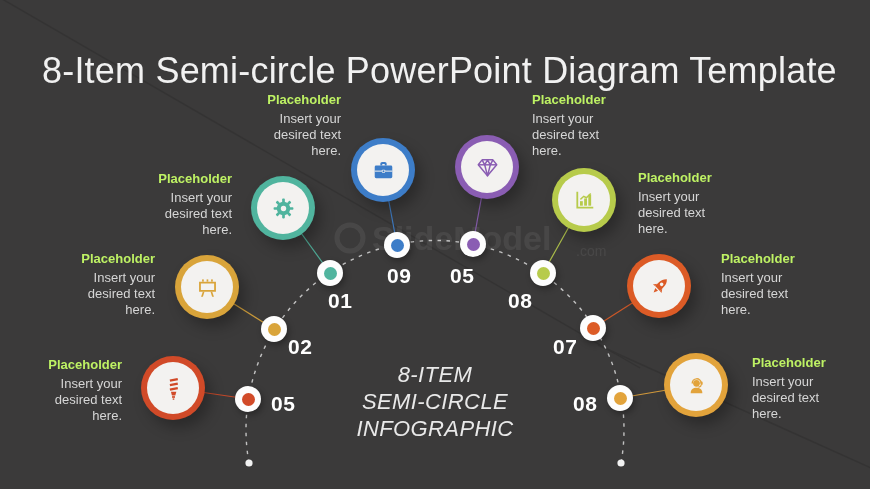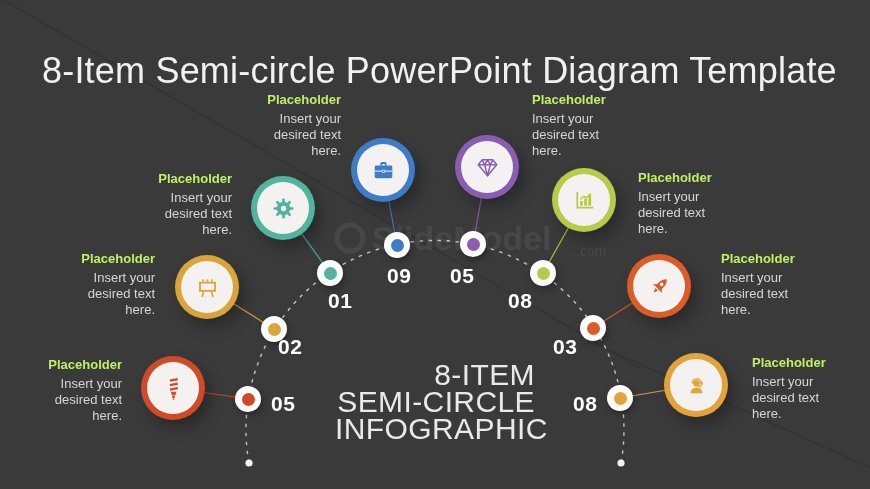"02" .it2 .num { left: 278px -> 288px }
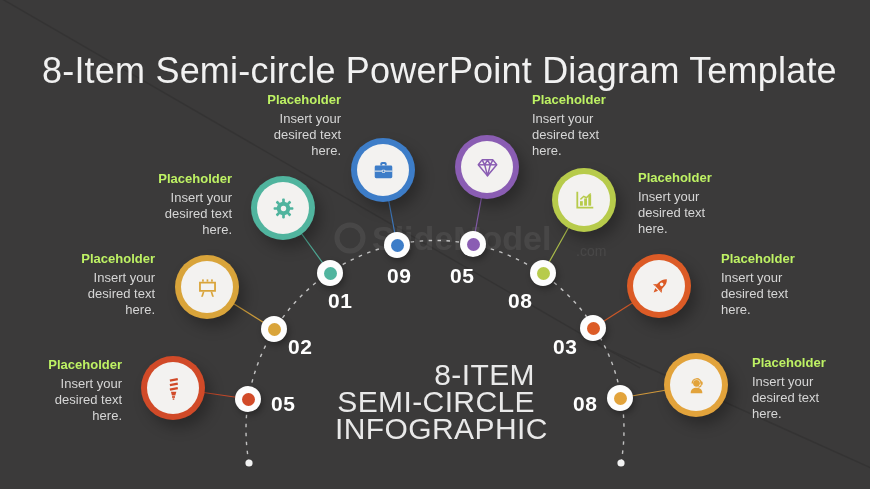"03" div.num { text: 03 -> 07 }
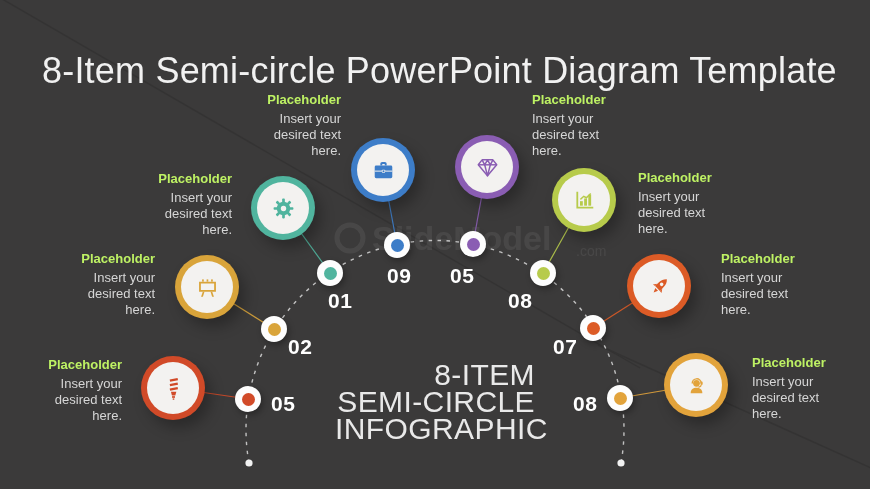"8-ITEM" .center-caption { font-size: 30px -> 22px; font-style: none -> italic; text-align: right -> center }
